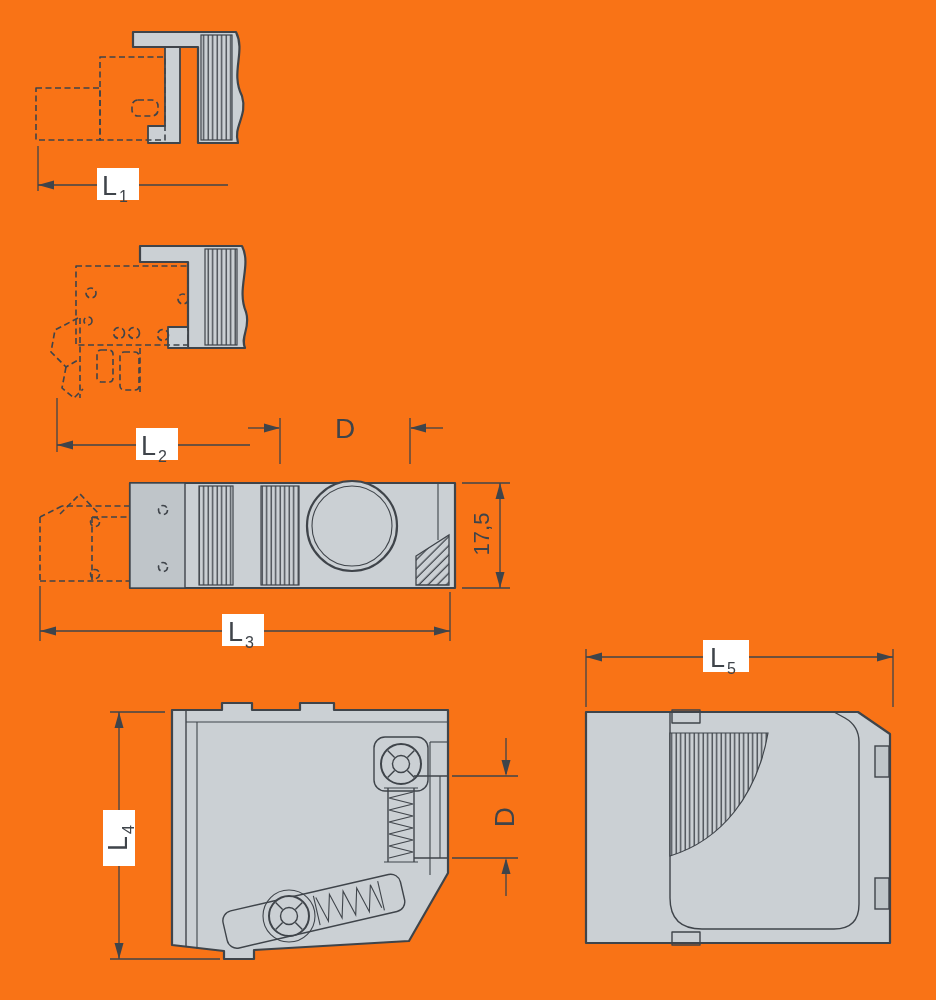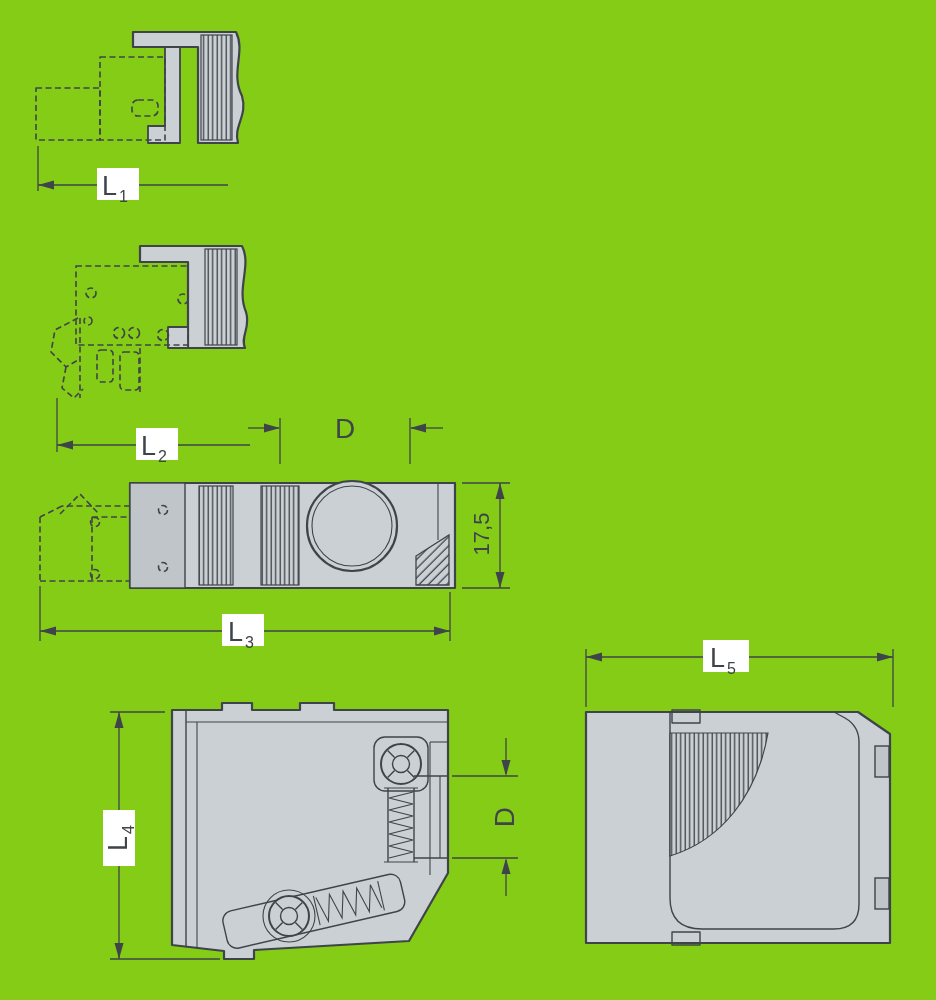"L1" .stage { background: #84cc16 -> #f97316 }
